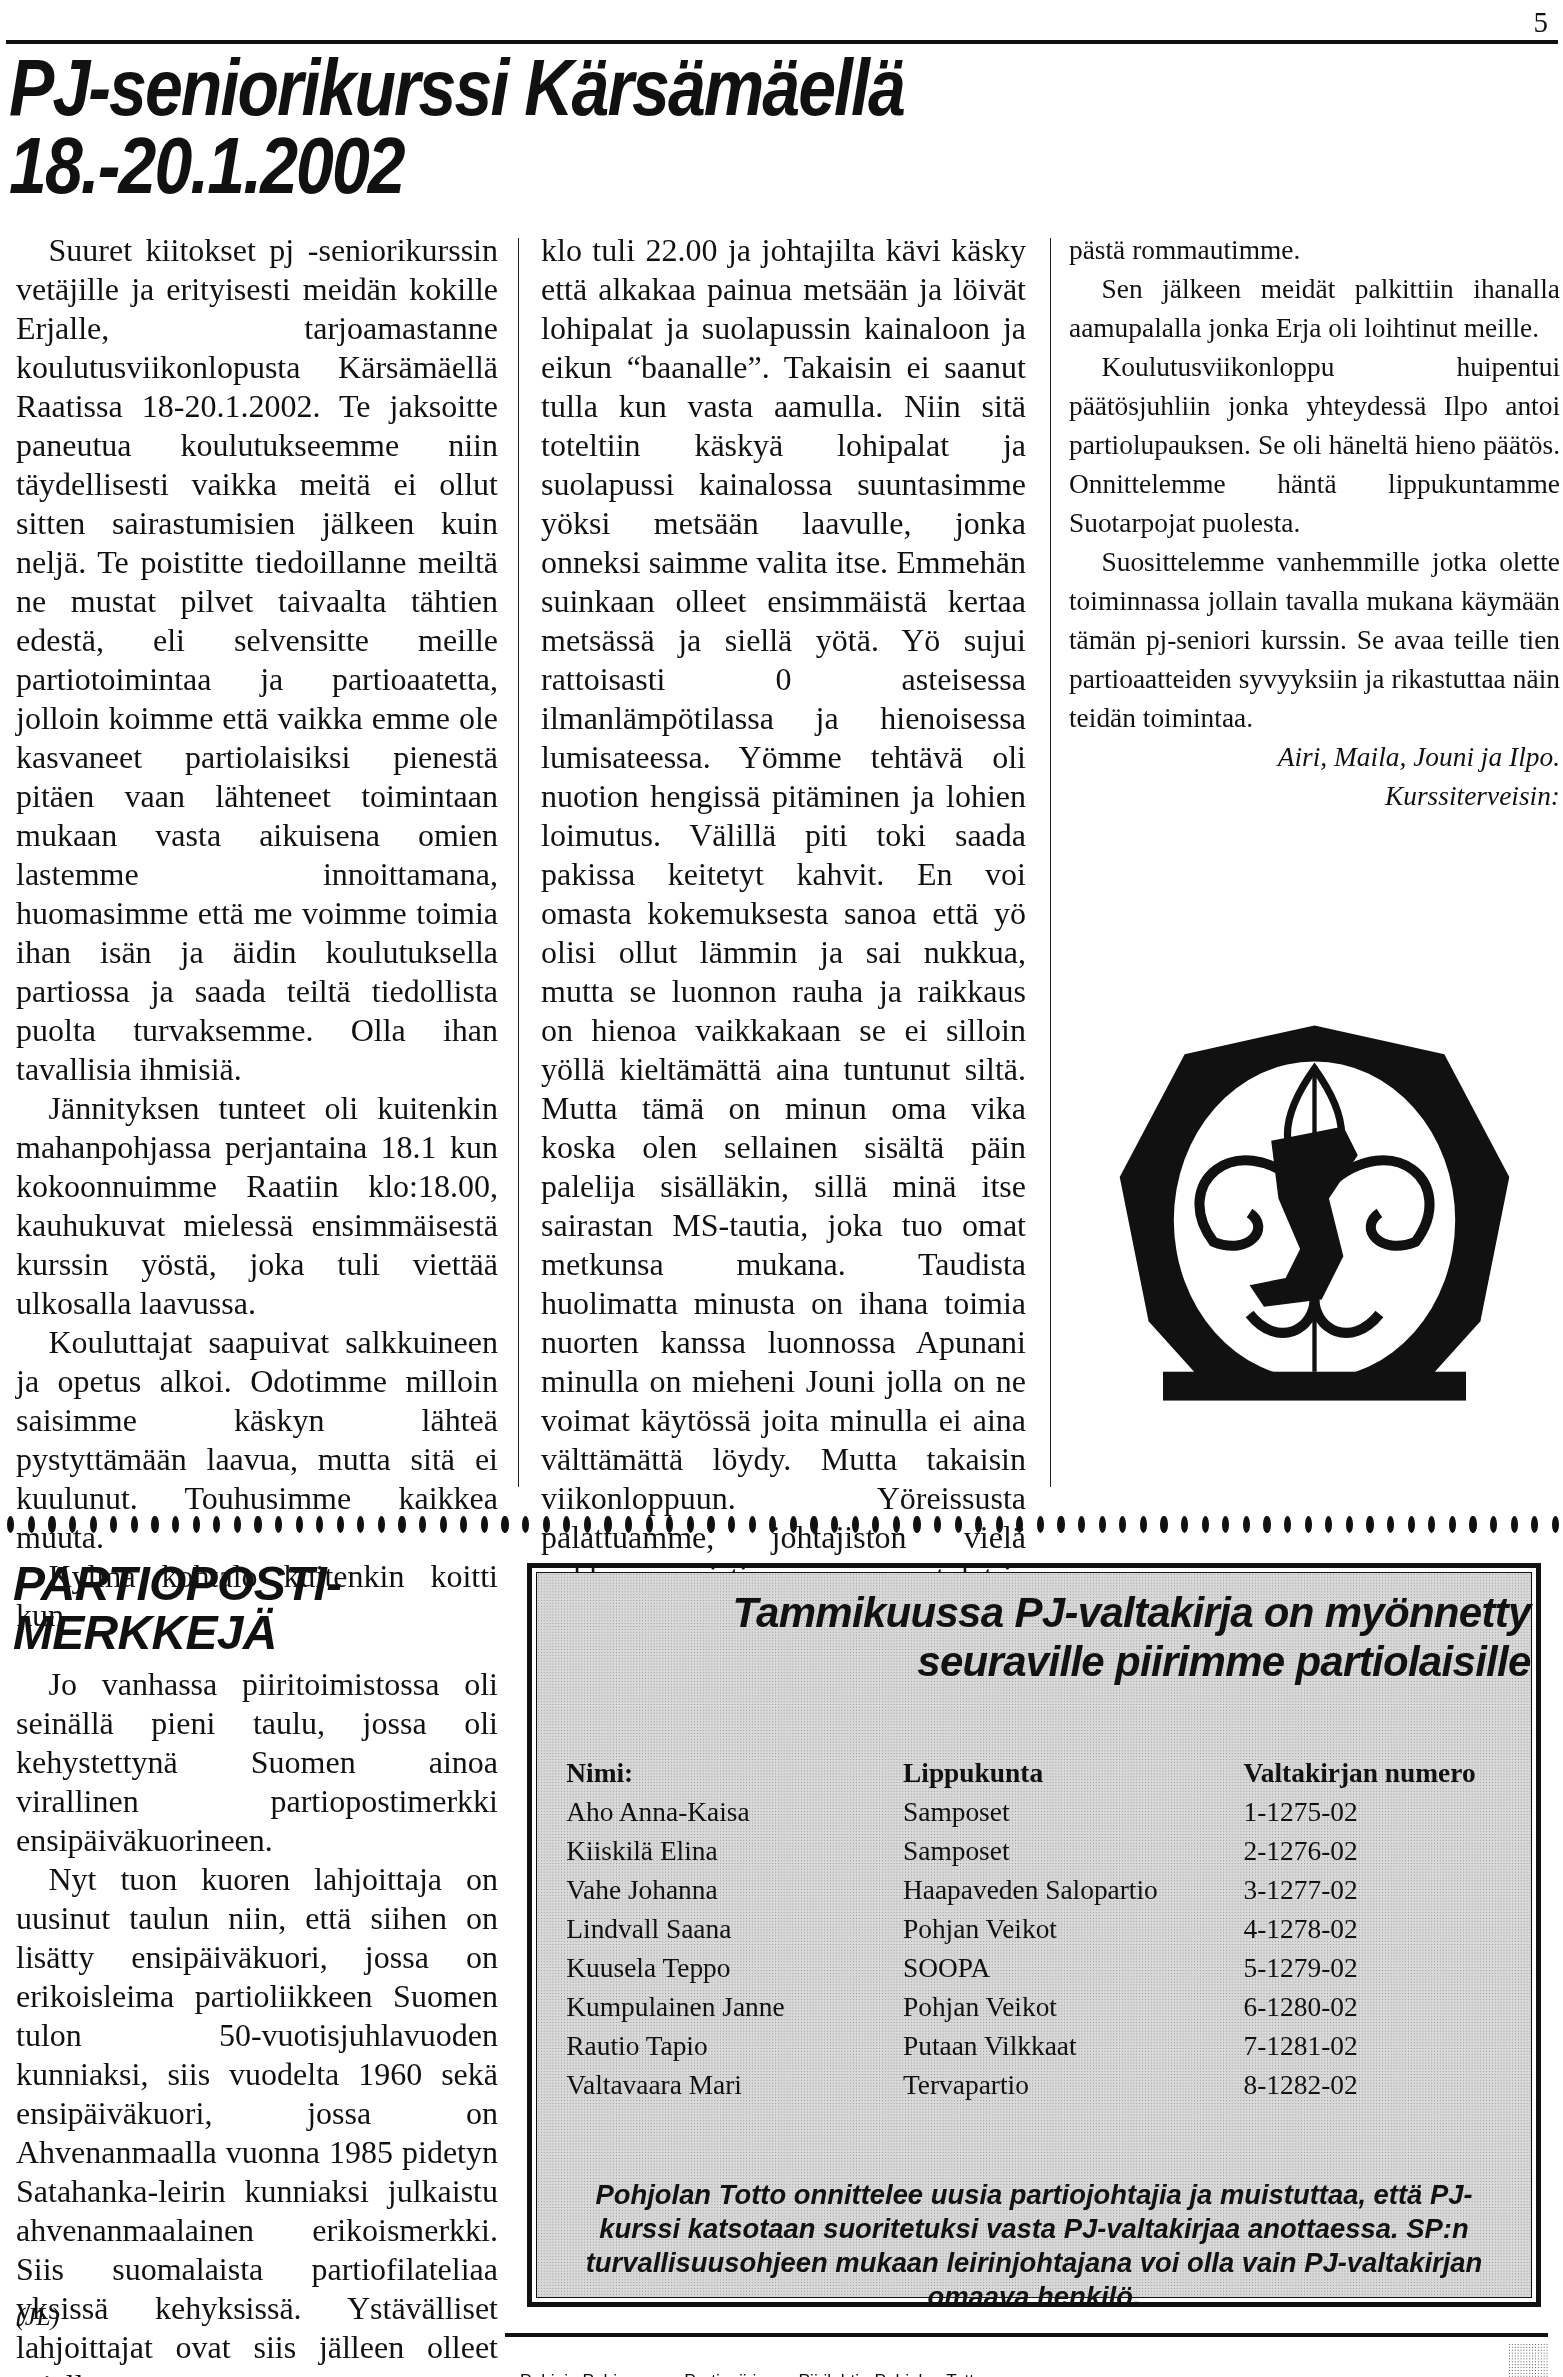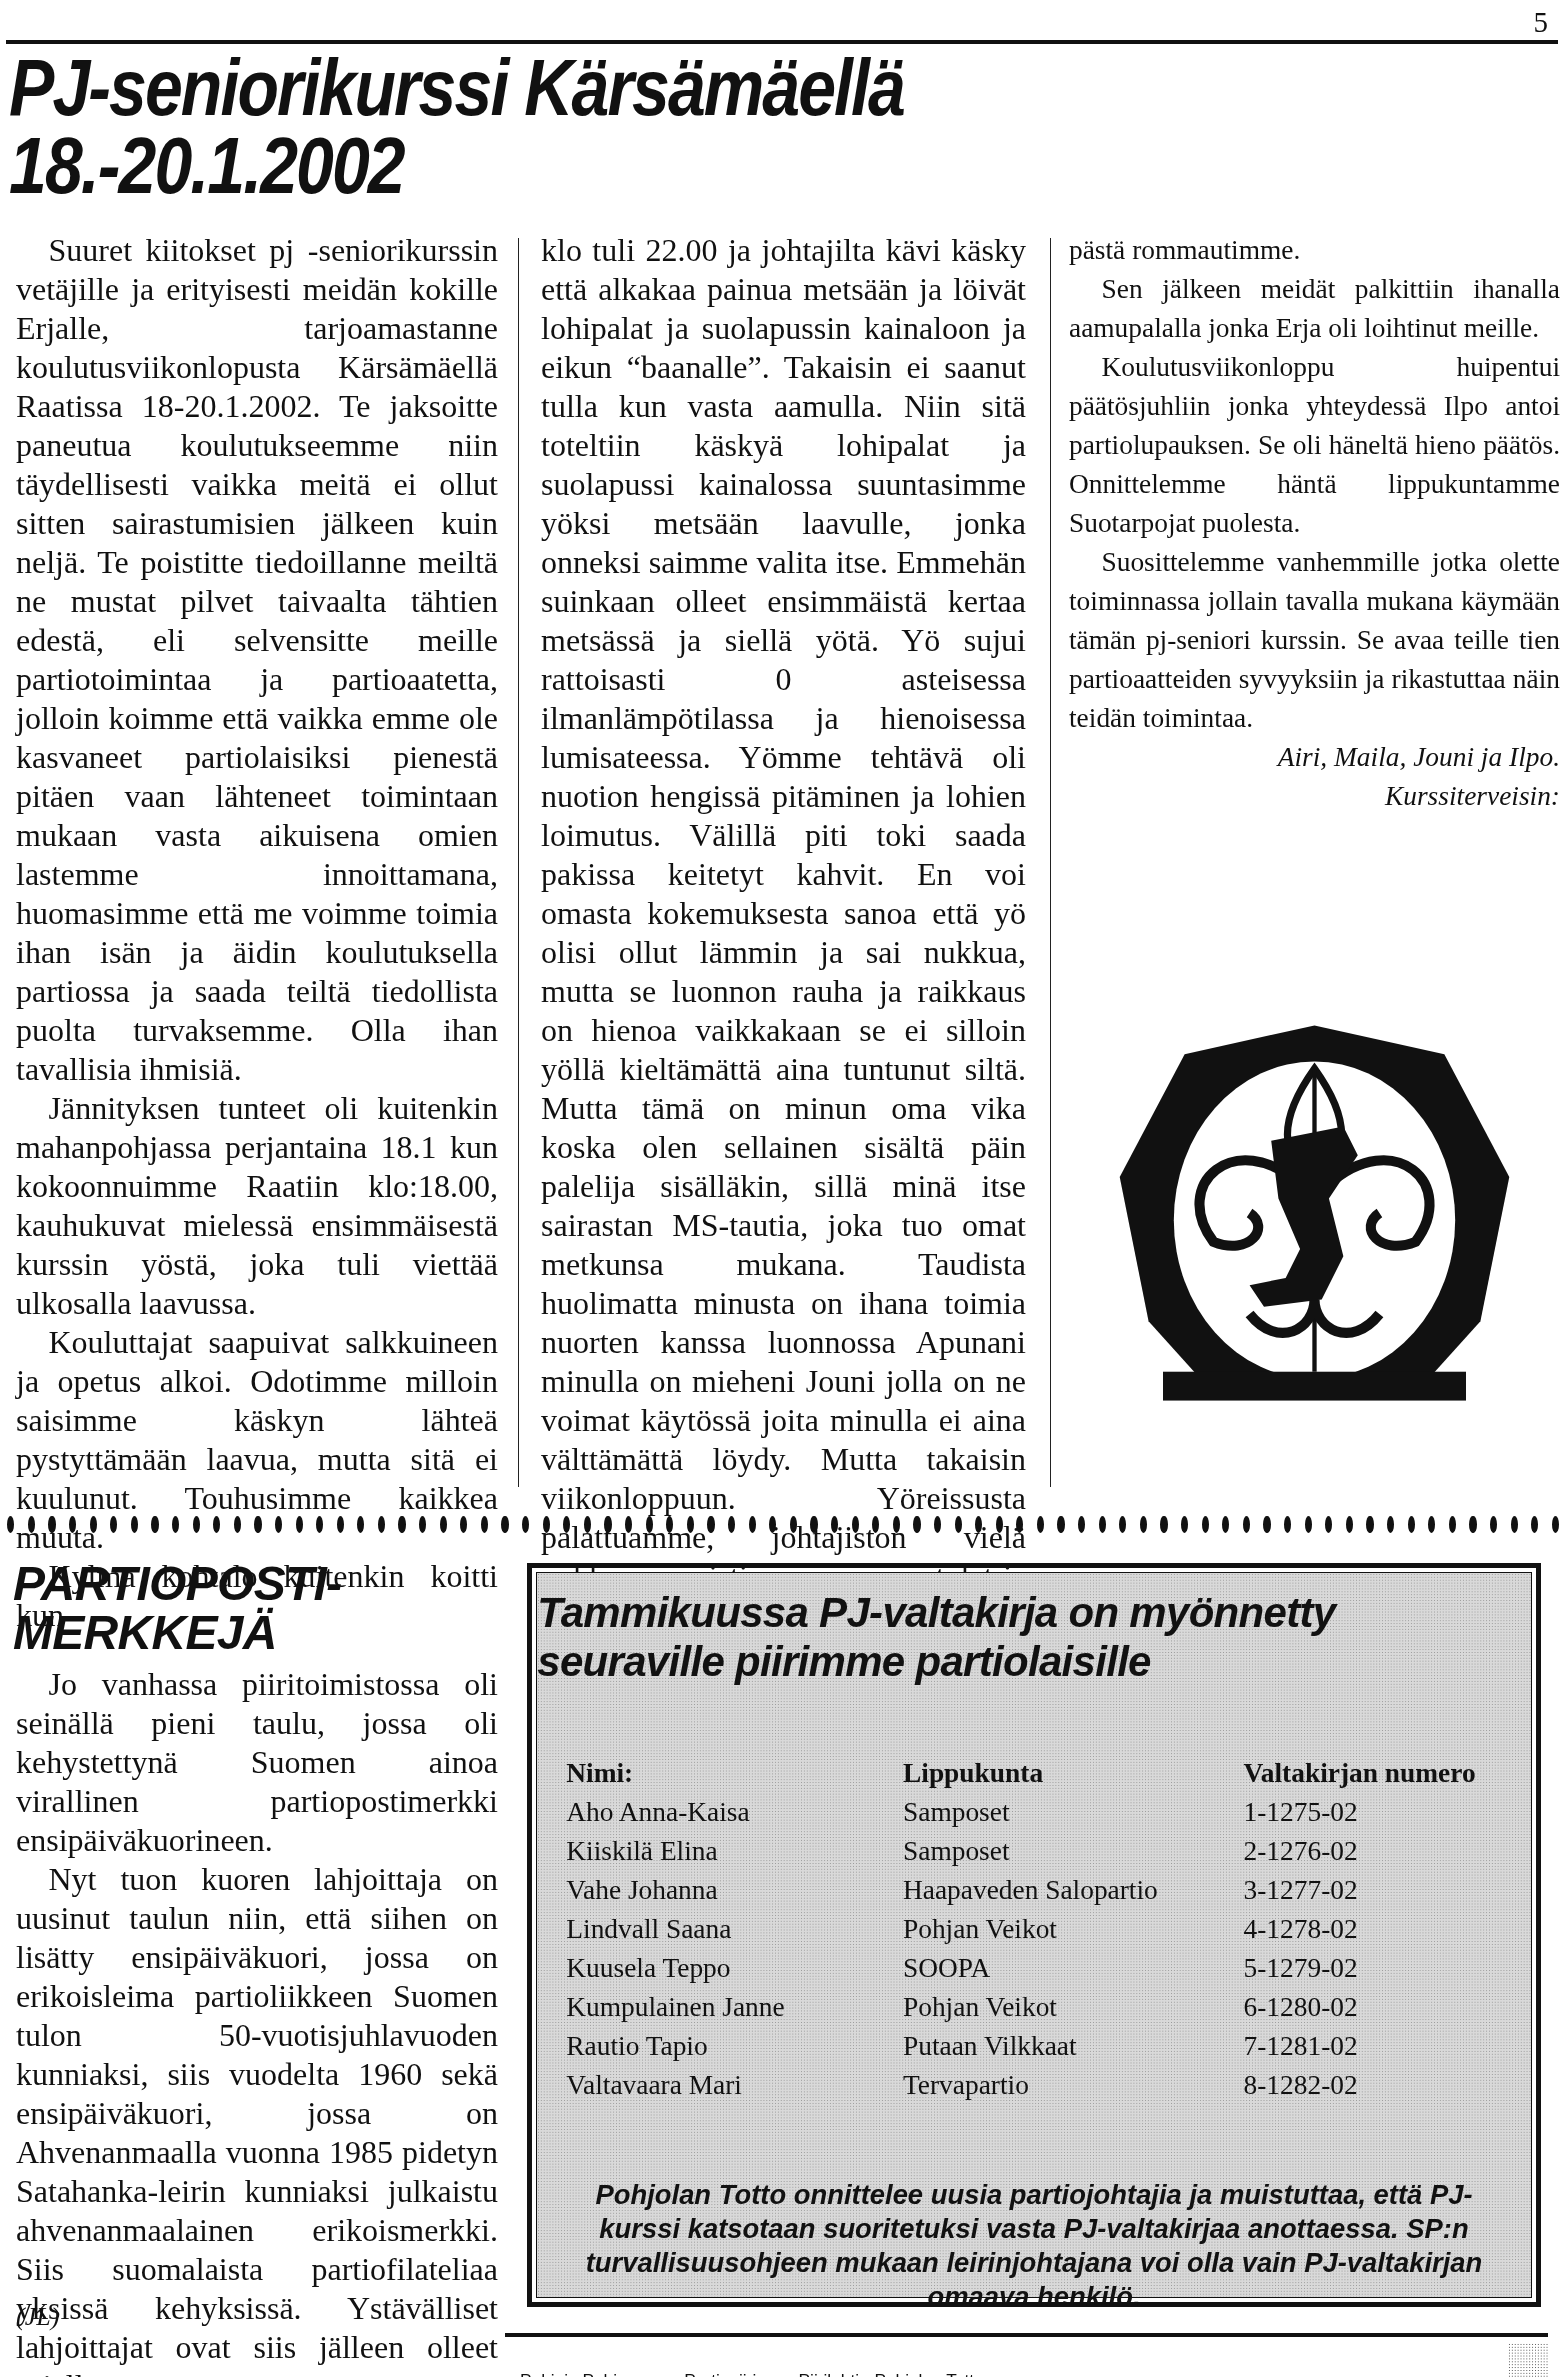"Tammikuussa PJ-valtakirja on myönnetty" #notice-title { text-align: left -> right }
